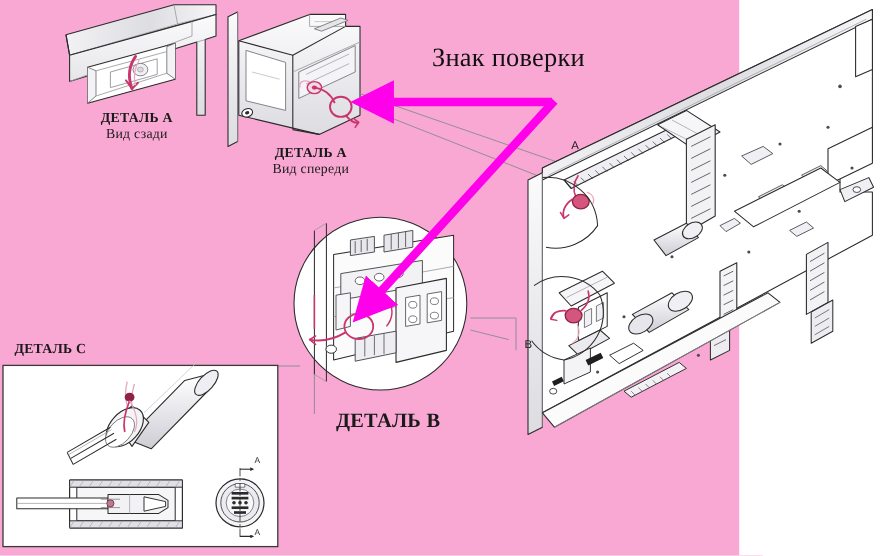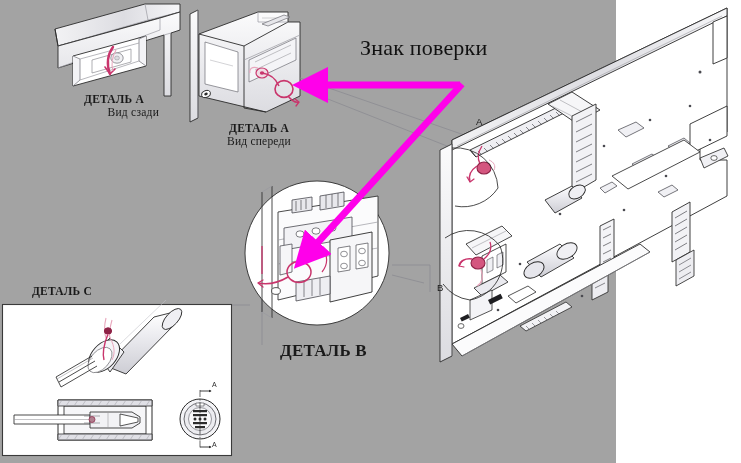"Знак поверки" #stage { background: #a3a3a3 -> #f9a8d4 }
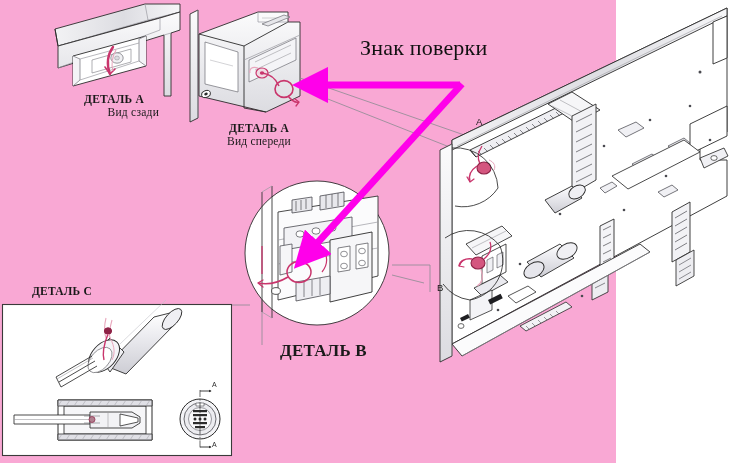"Вид сзади" #cap-detail-a-rear .l2 { text-align: right -> none }
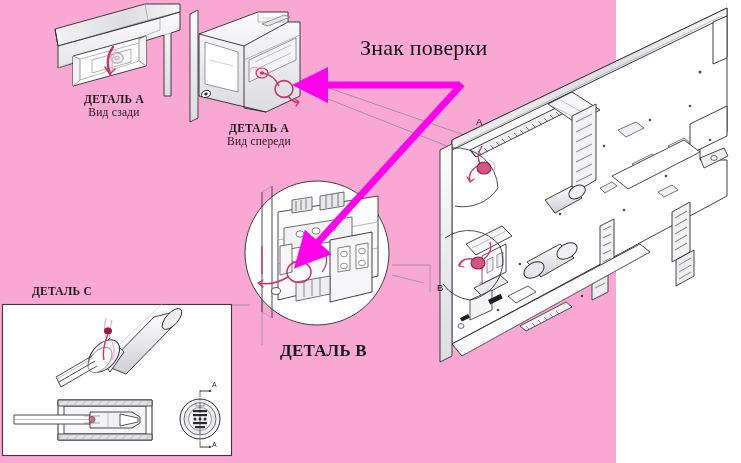"ДЕТАЛЬ С" #cap-detail-c { left: 32px -> 12px }
